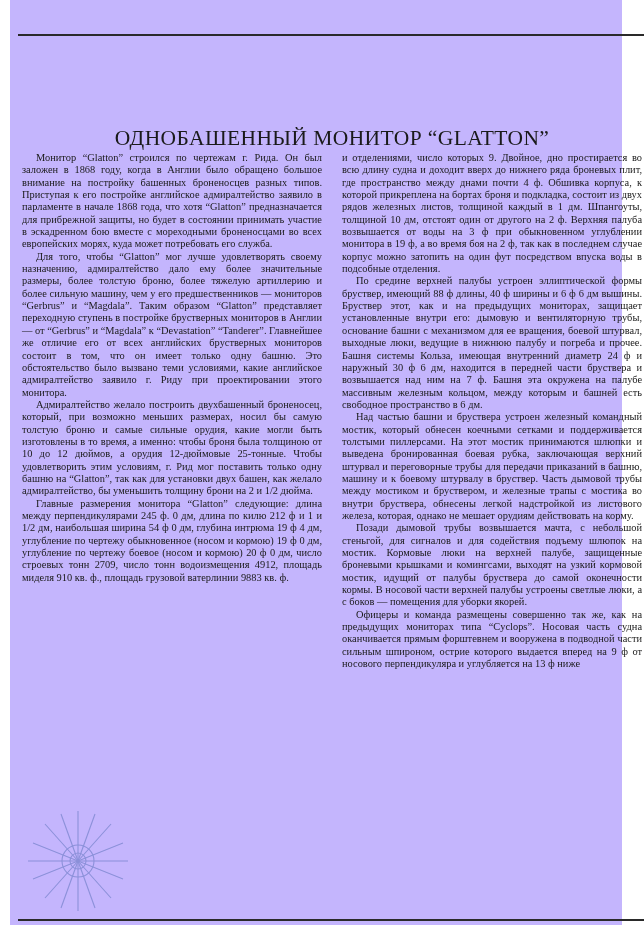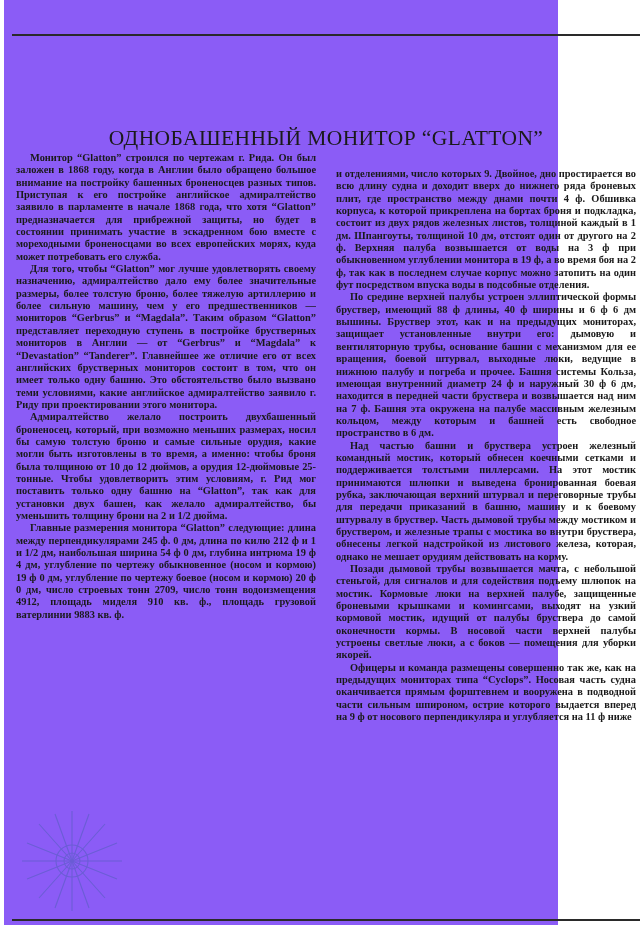"ОДНОБАШЕННЫЙ МОНИТОР “GLATTON”" .page { background: #8b5cf6 -> #c4b5fd; left: 4px -> 10px; width: 554px -> 612px }
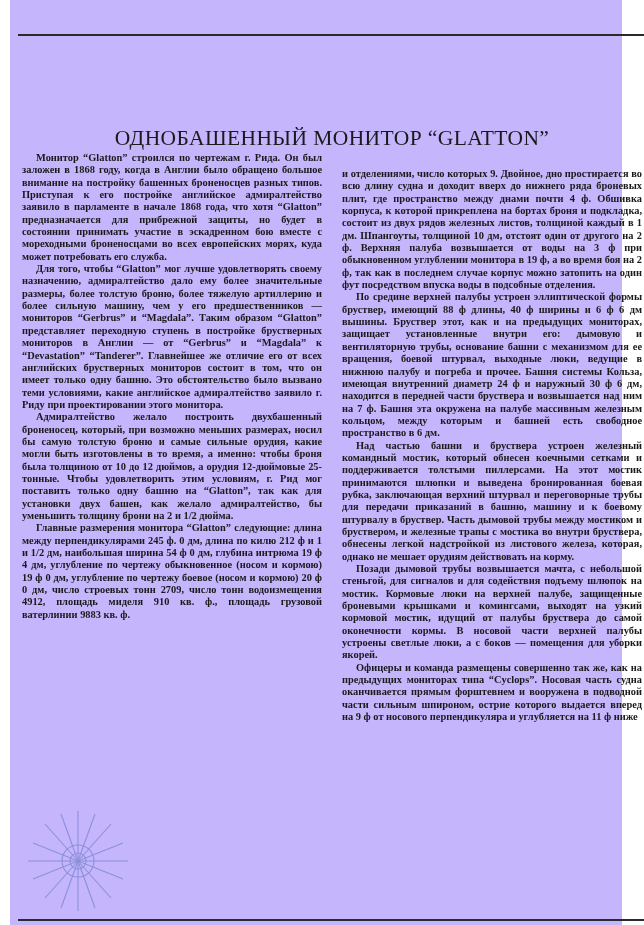"Монитор “Glatton” строился по чертежам" .col p { font-weight: bold -> none }
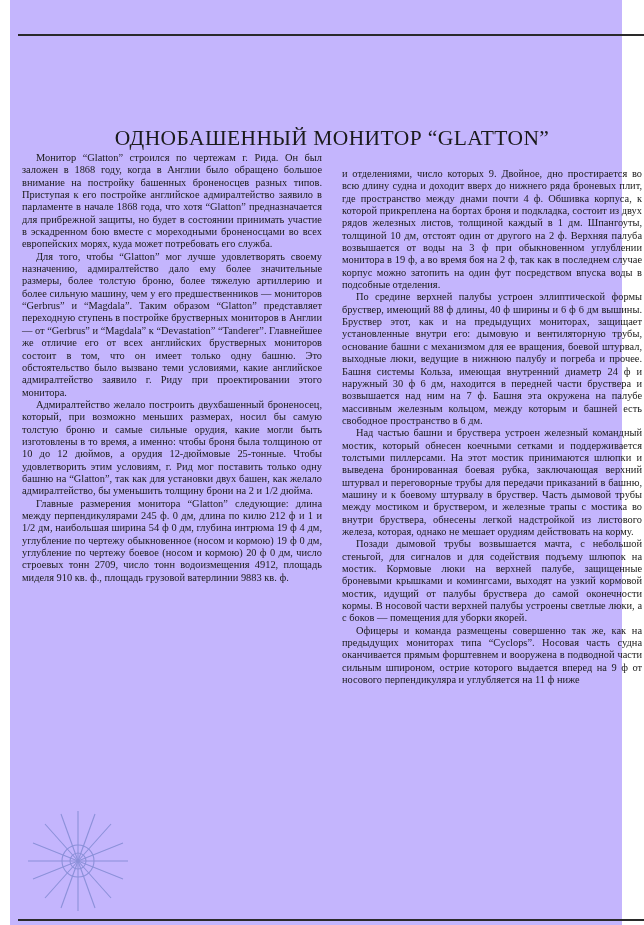"и отделениями, число которых 9." .col p.noindent { margin-top: 16px -> none }
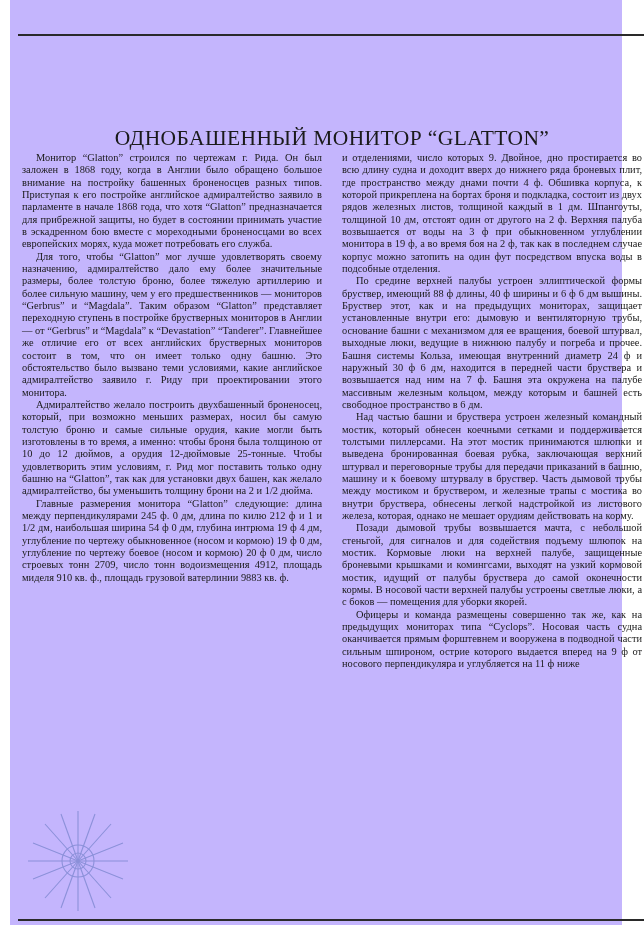"Офицеры и команда размещены совершенно" p { text: 11 -> 13 }
